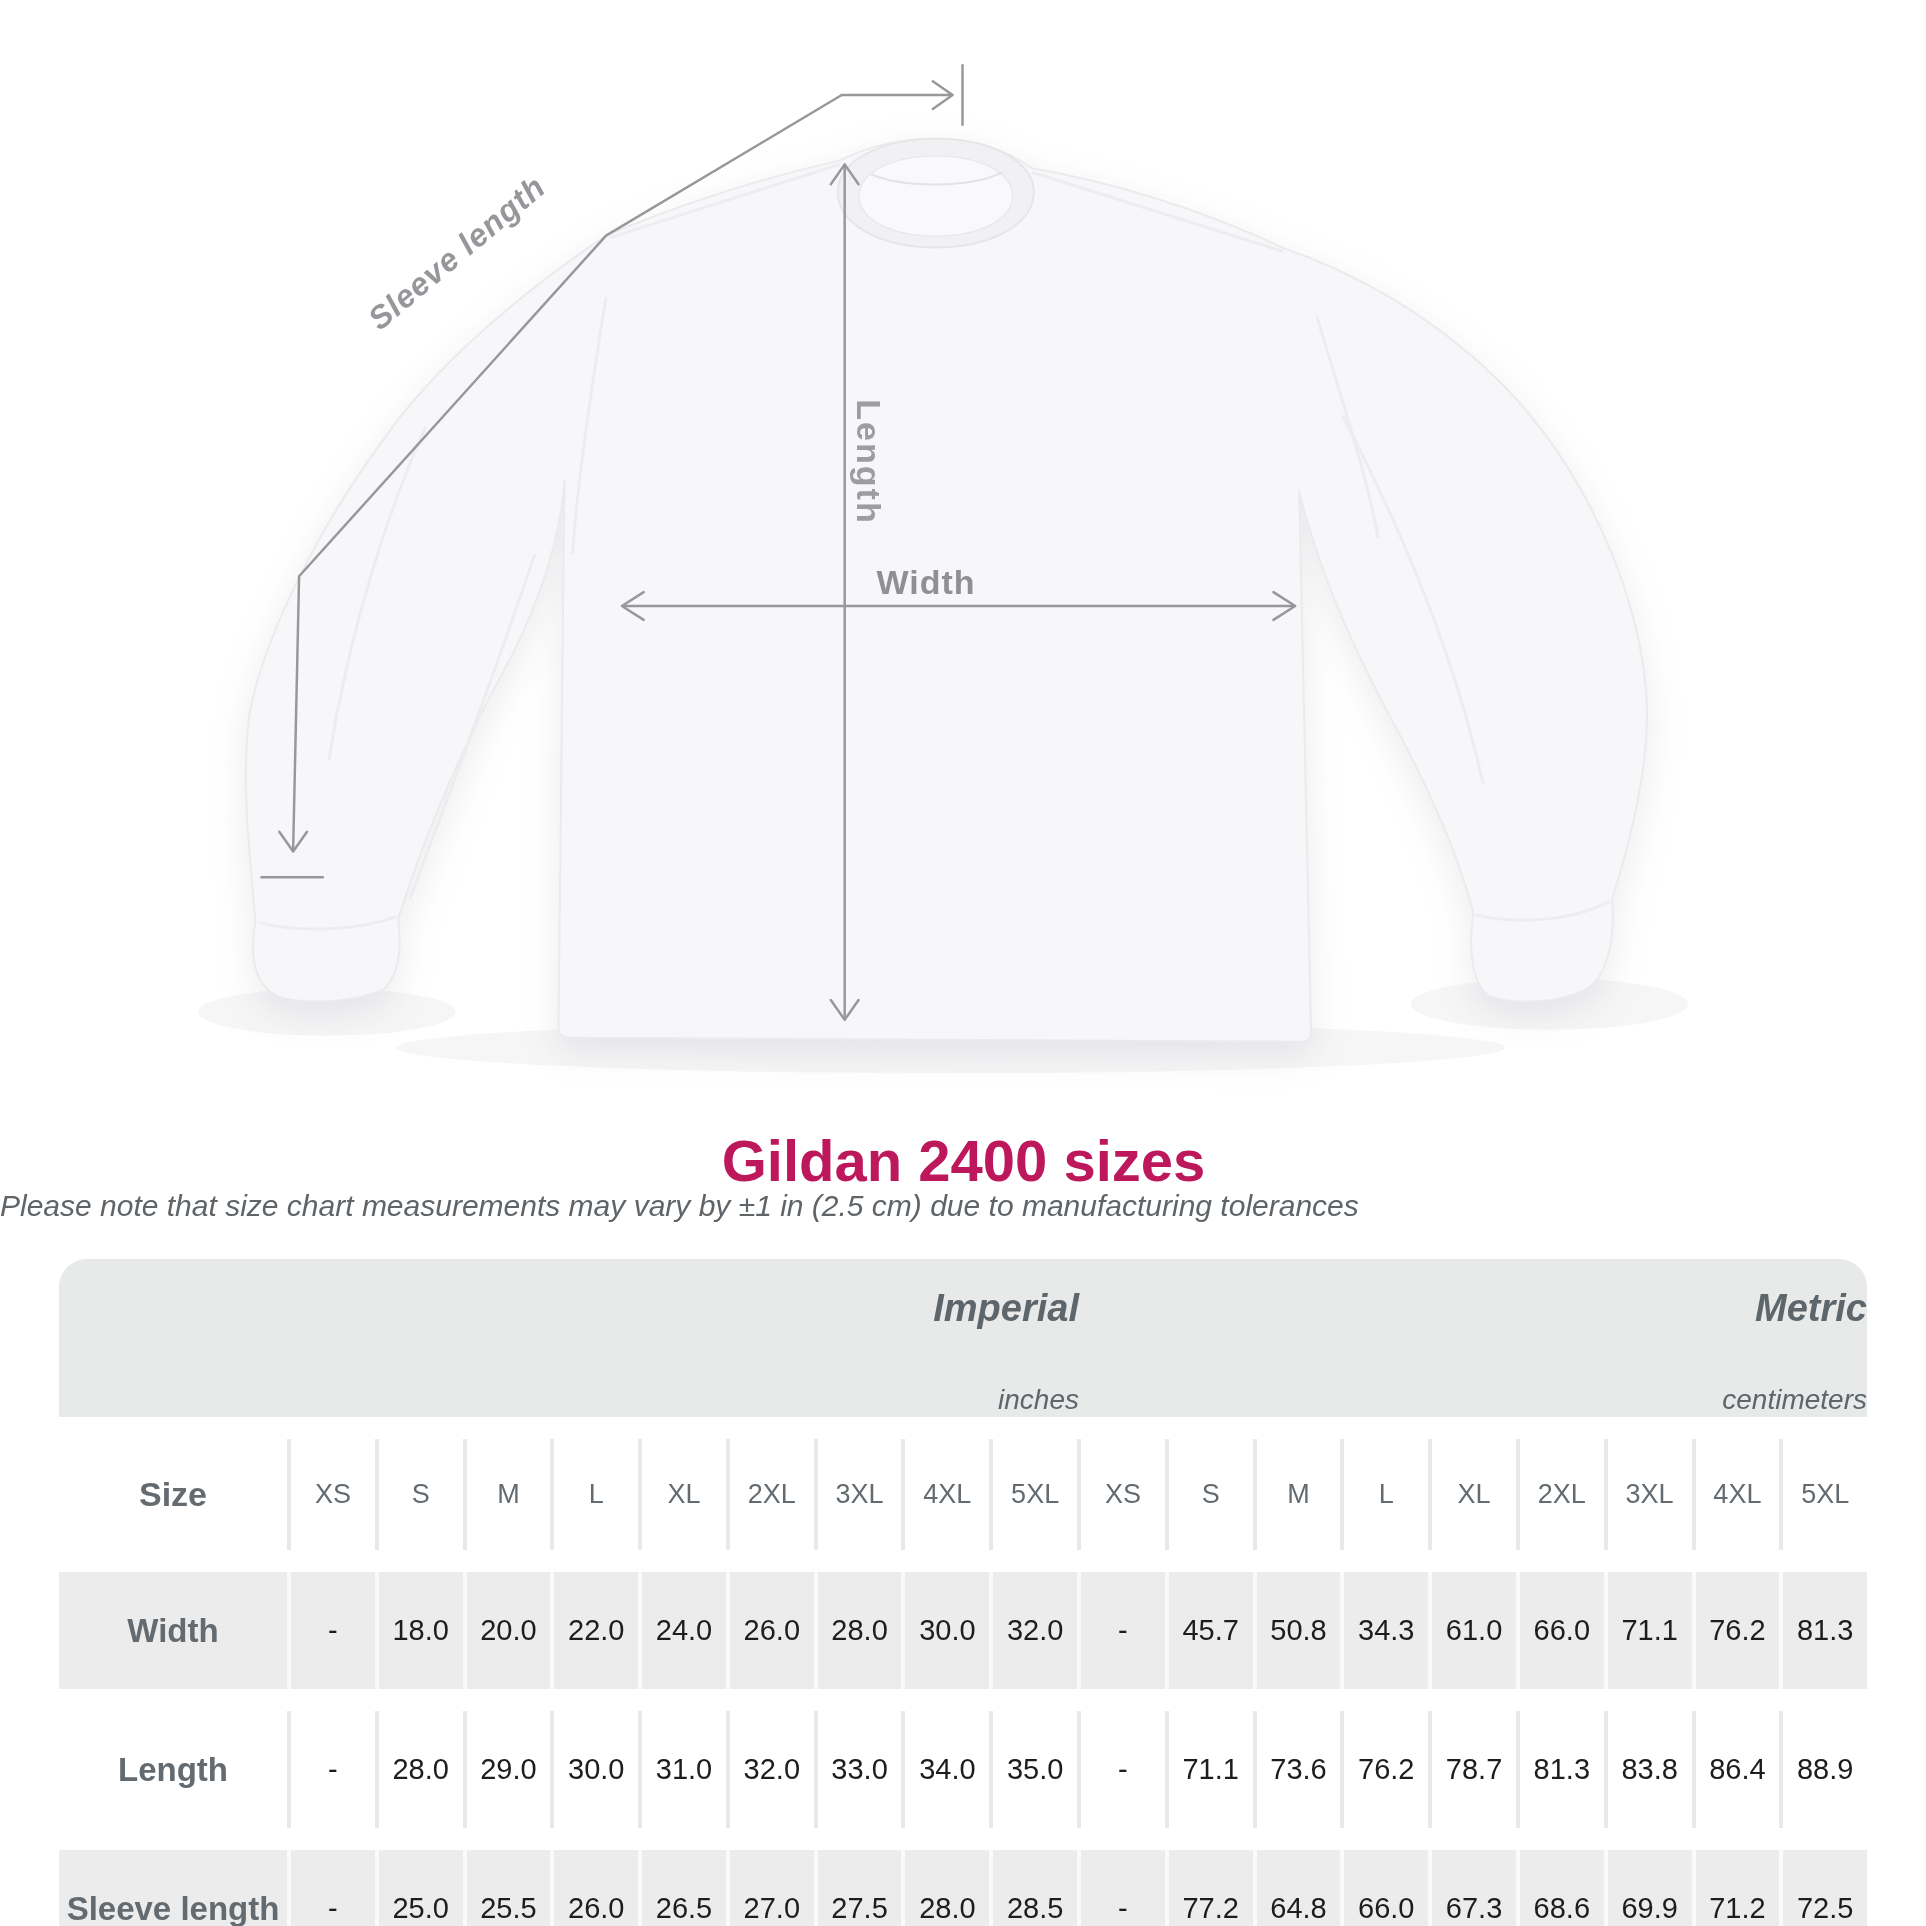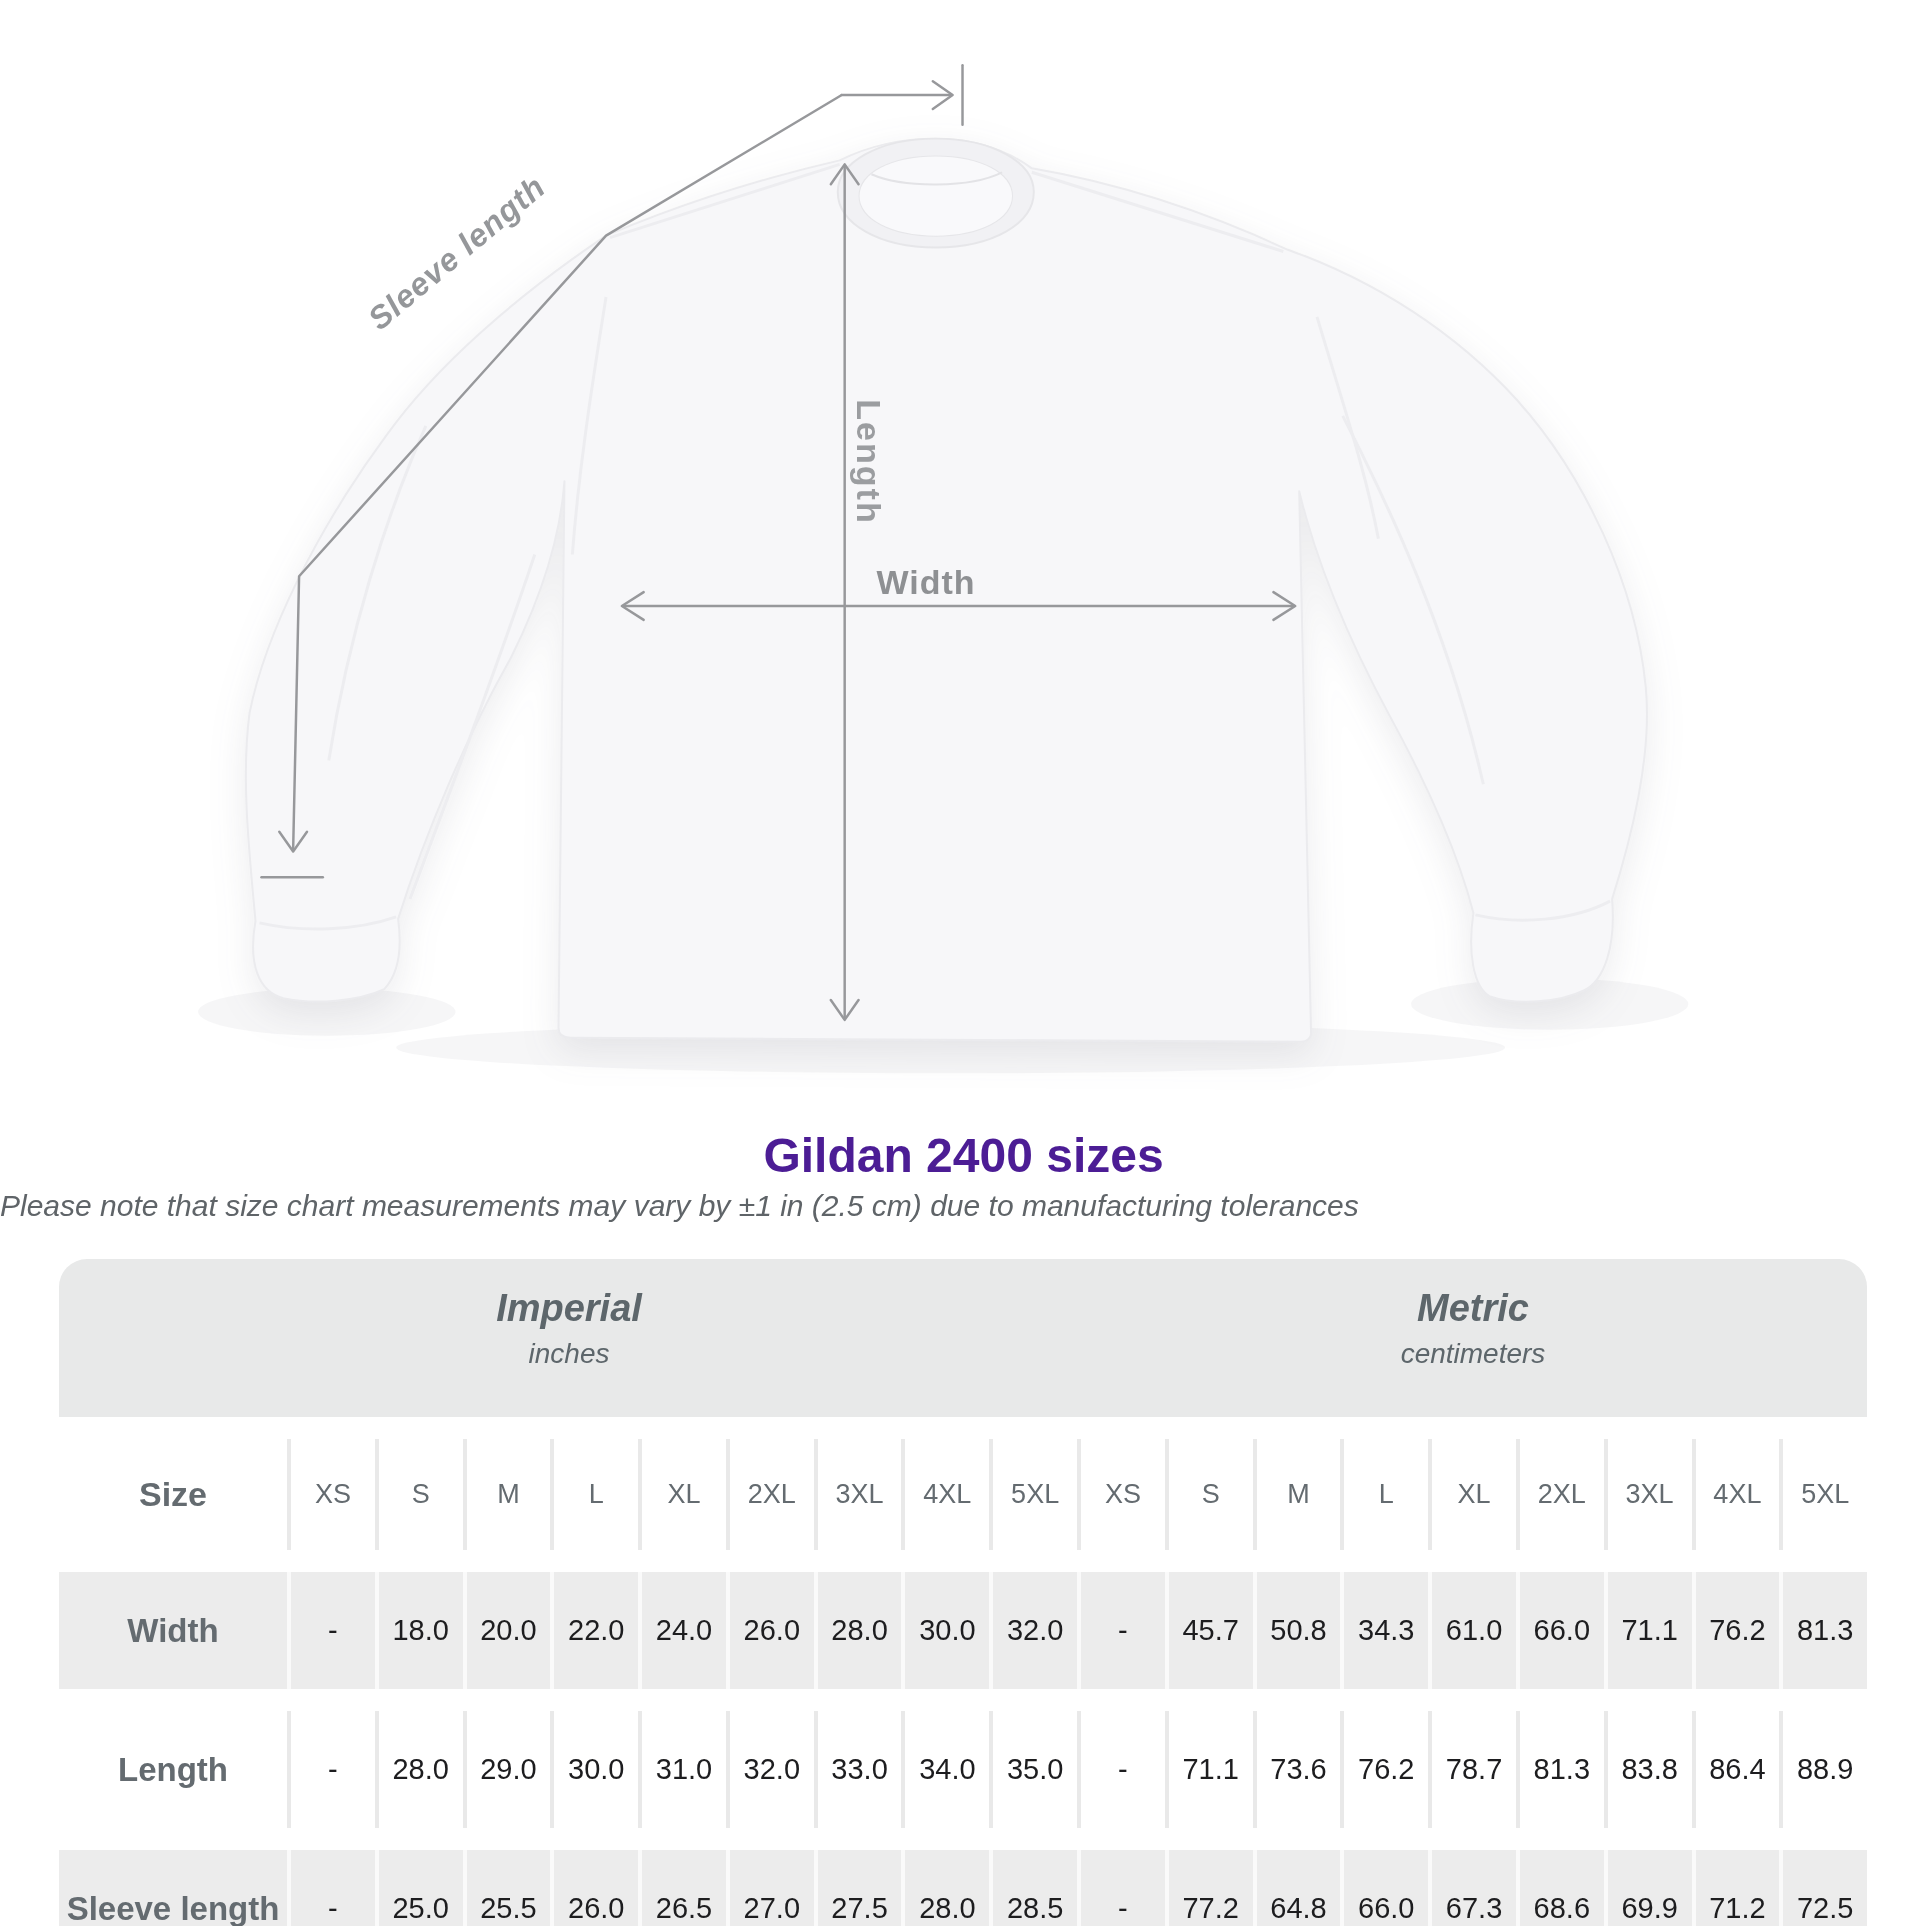"Gildan 2400 sizes" .page-title { color: #4c1d95 -> #be185d; font-size: 48px -> 58px }
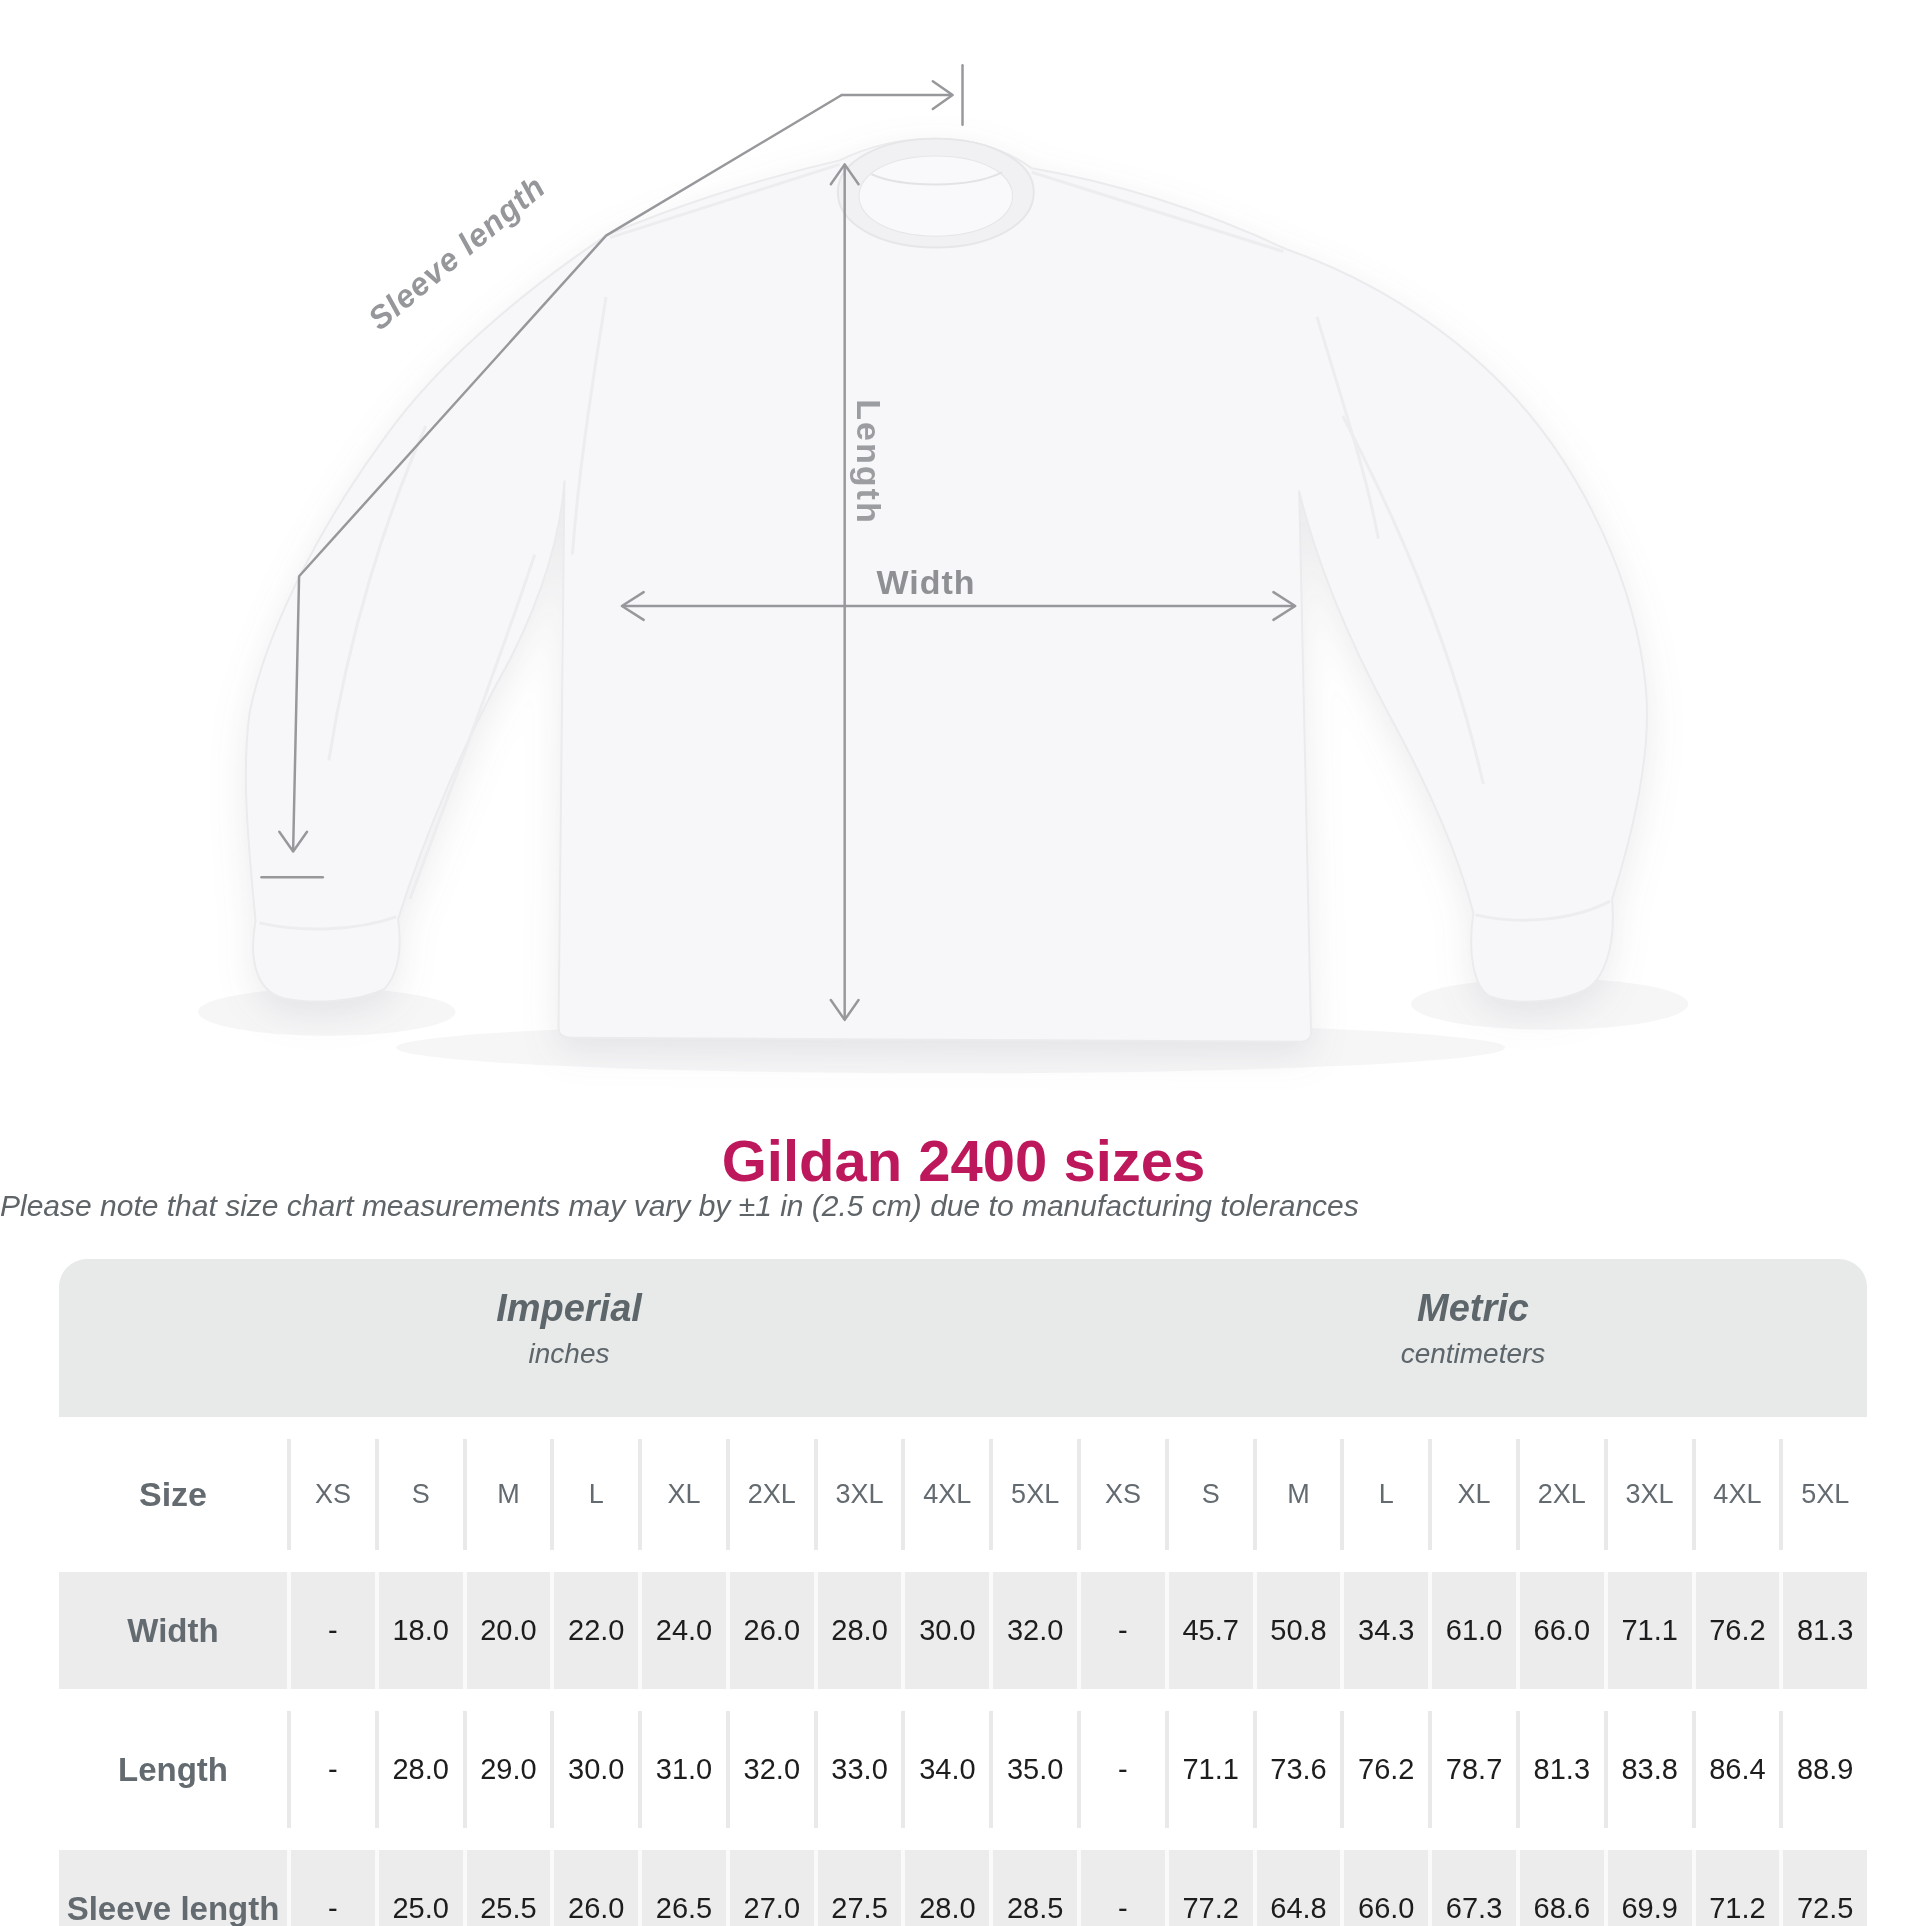"Imperial" .unit-block { align-items: center -> flex-end; gap: none -> 46px }
